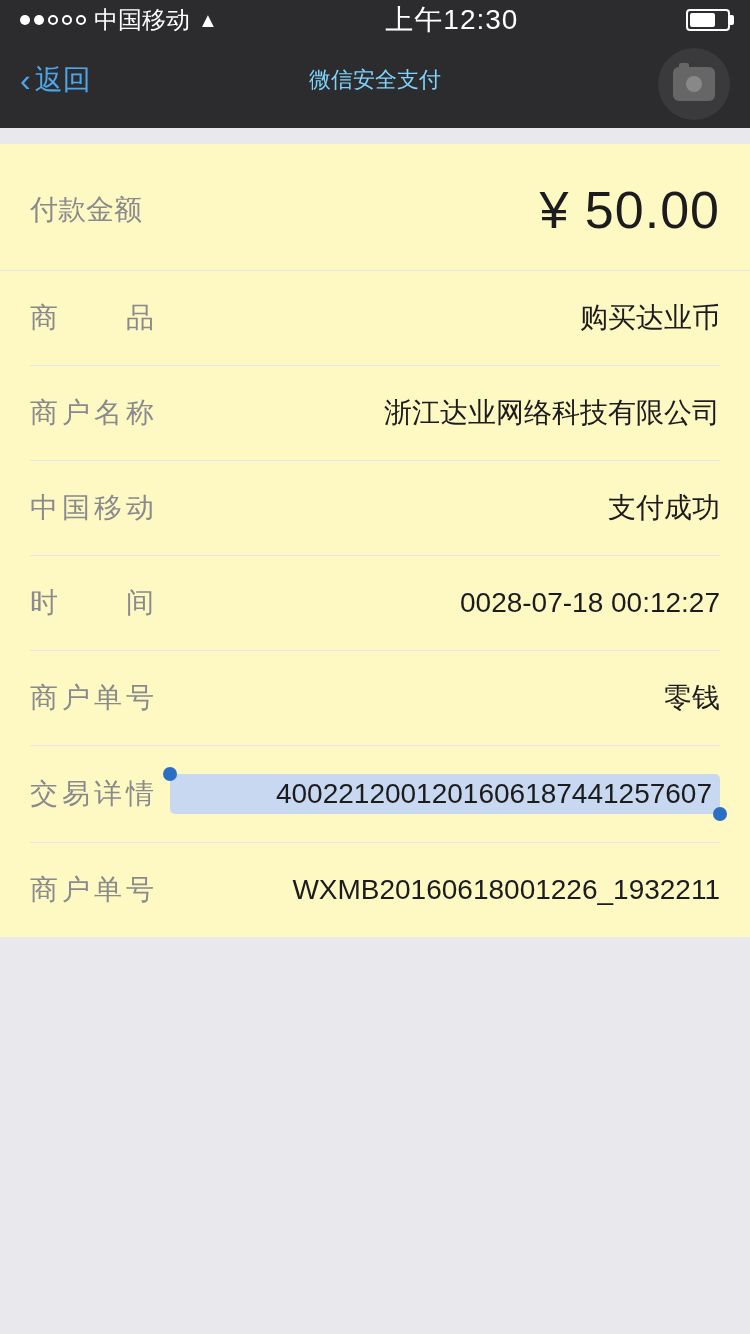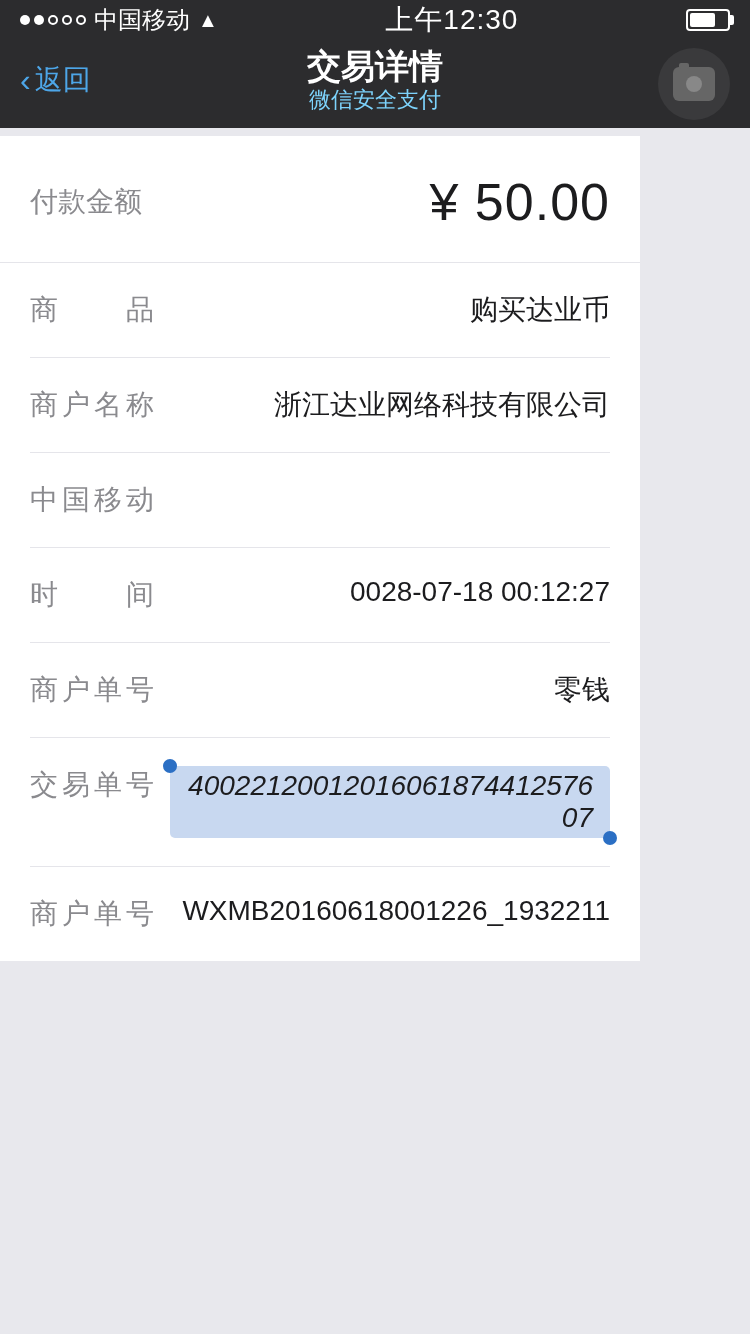"交易详情" div.nav-title { html: <div>交易详情</div> -> none }
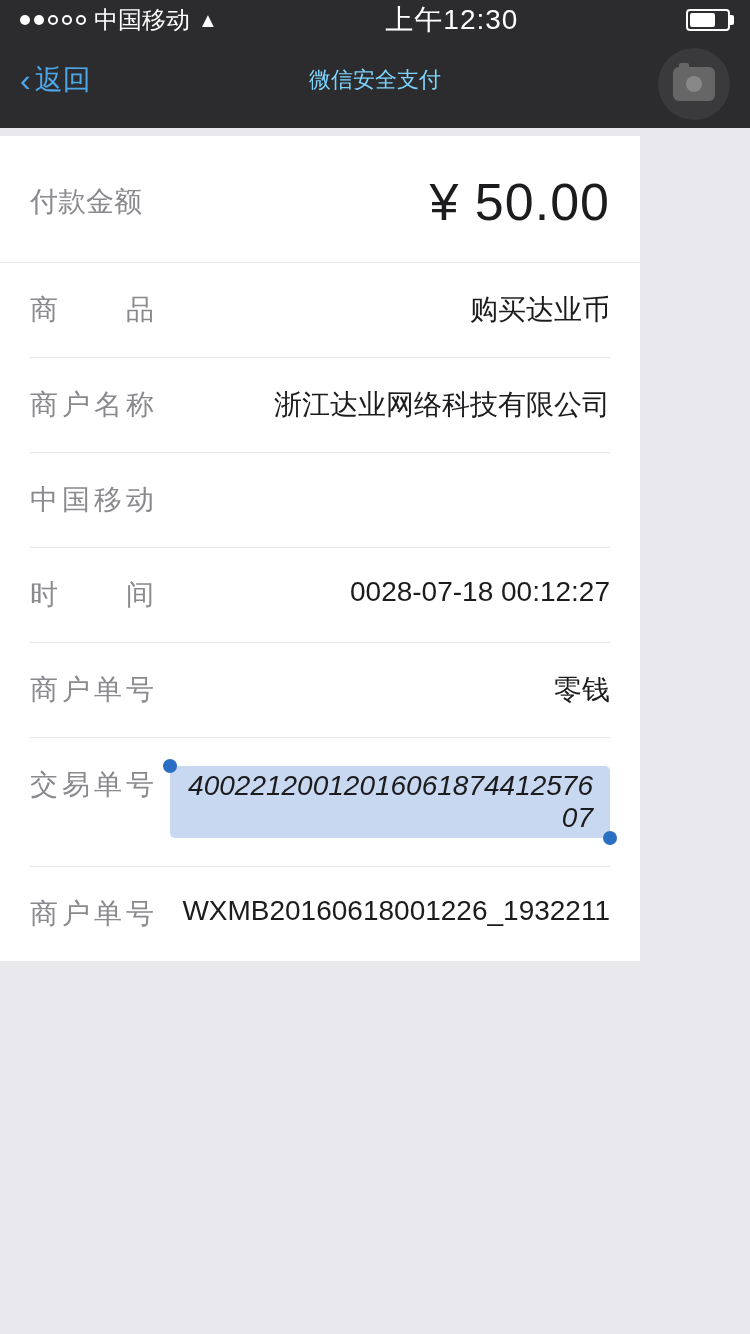"付款金额" .content-card { background: #ffffff -> #fef9c3; margin-top: 8px -> 16px; width: 640px -> 750px }
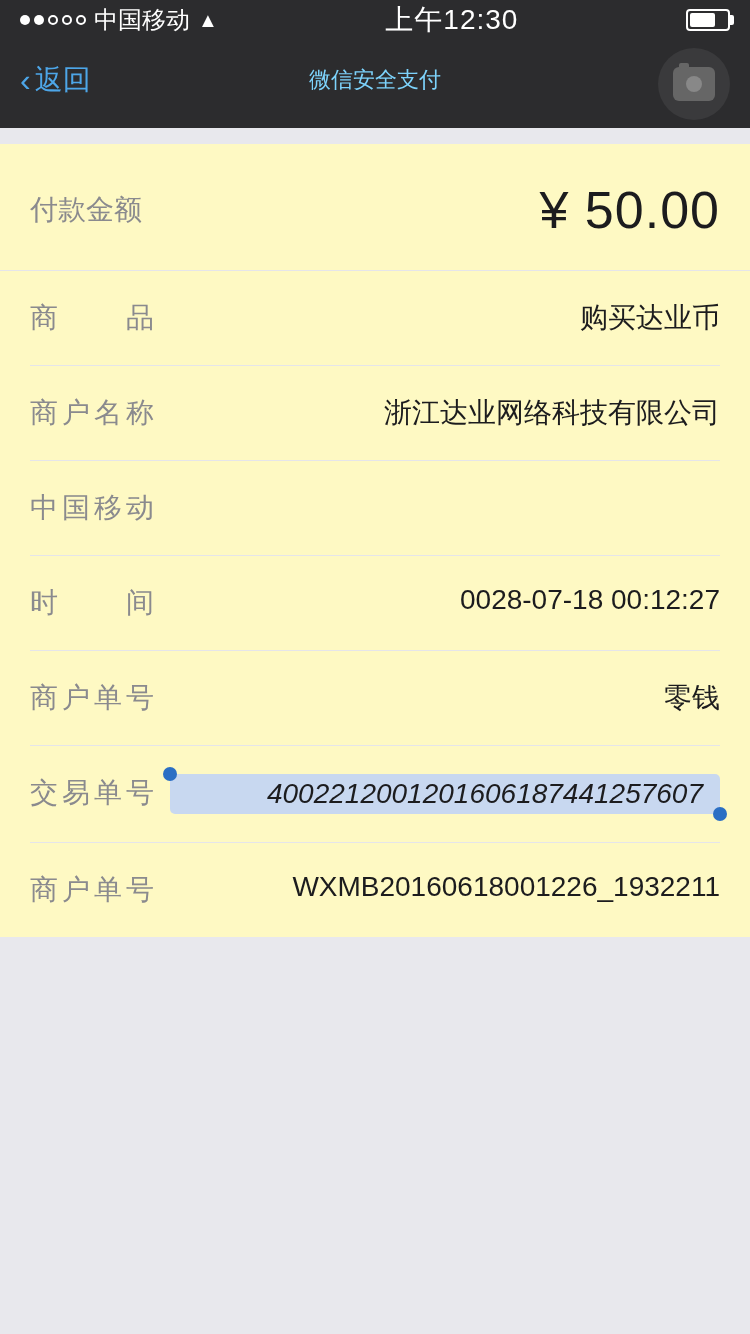"商 品" .detail-row { align-items: none -> center }
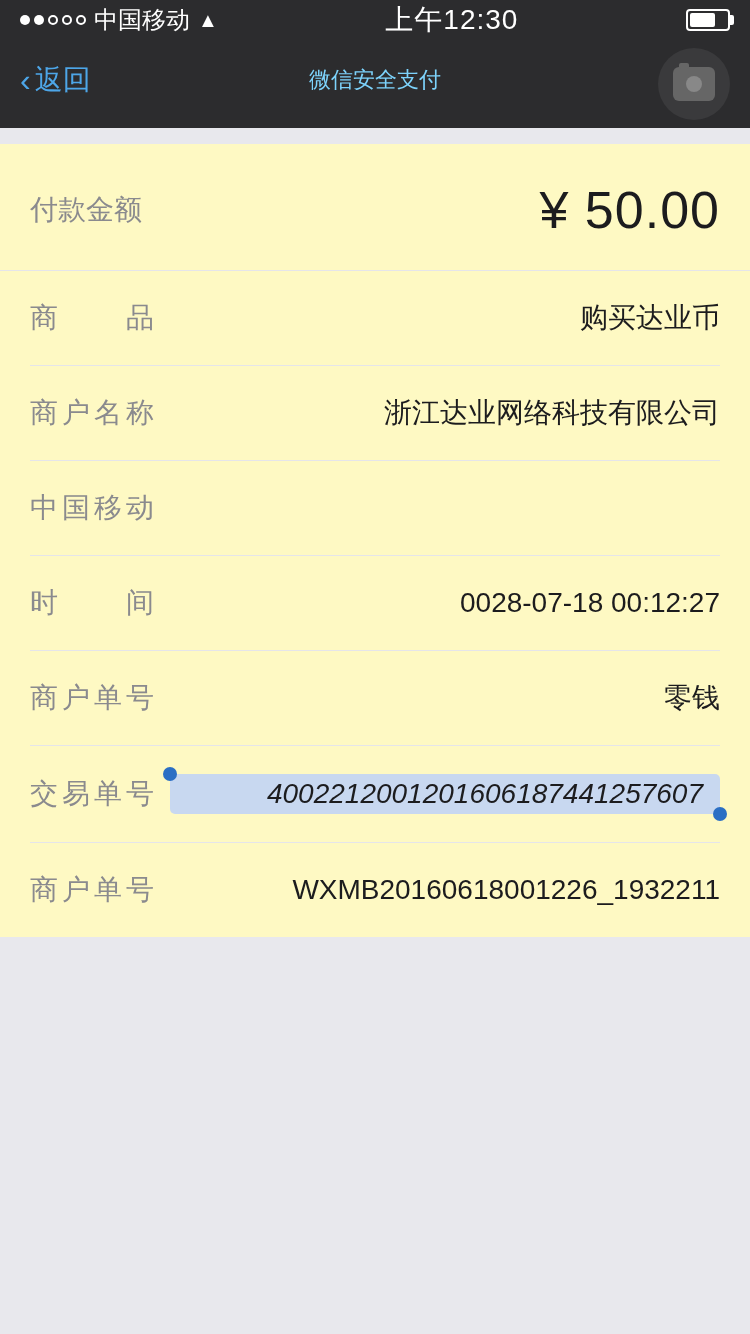"支付成功" span.detail-value { html: none -> <span>支付成功</span> }
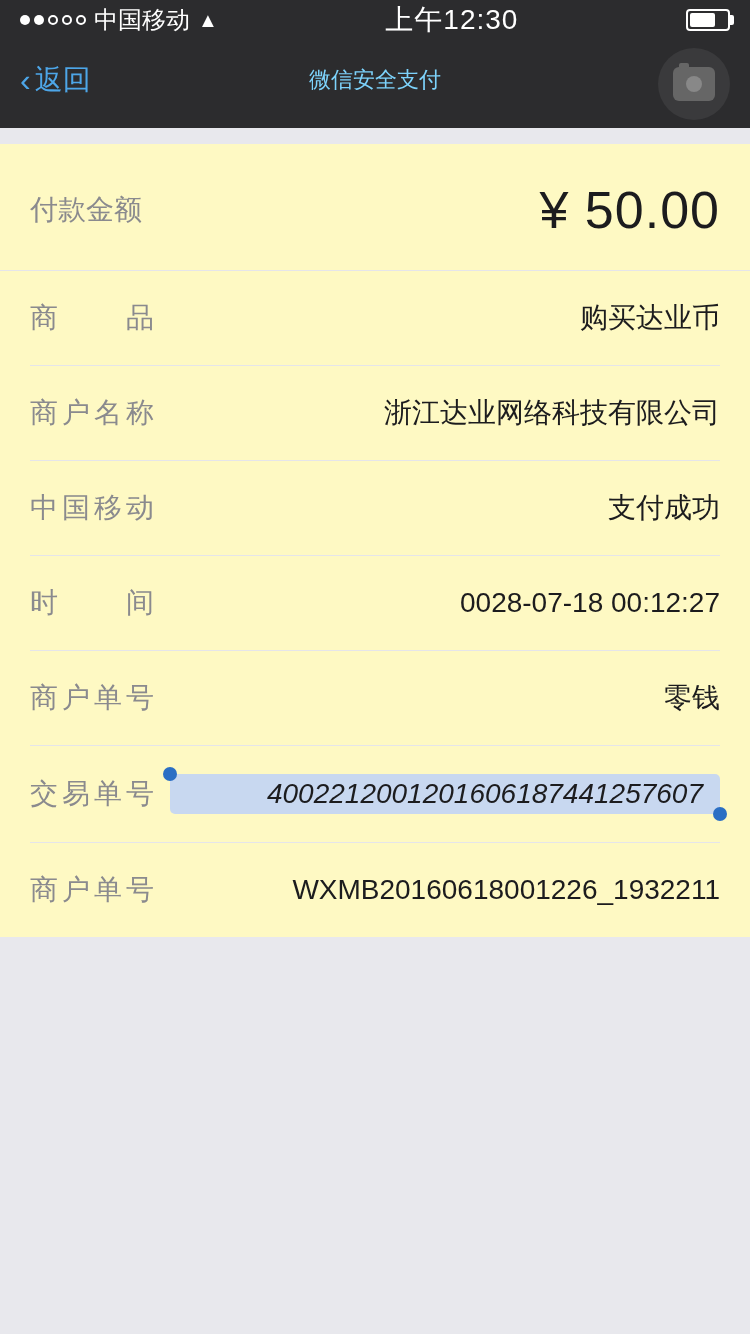"交易单号" span.detail-label { text: 单号 -> 详情 }
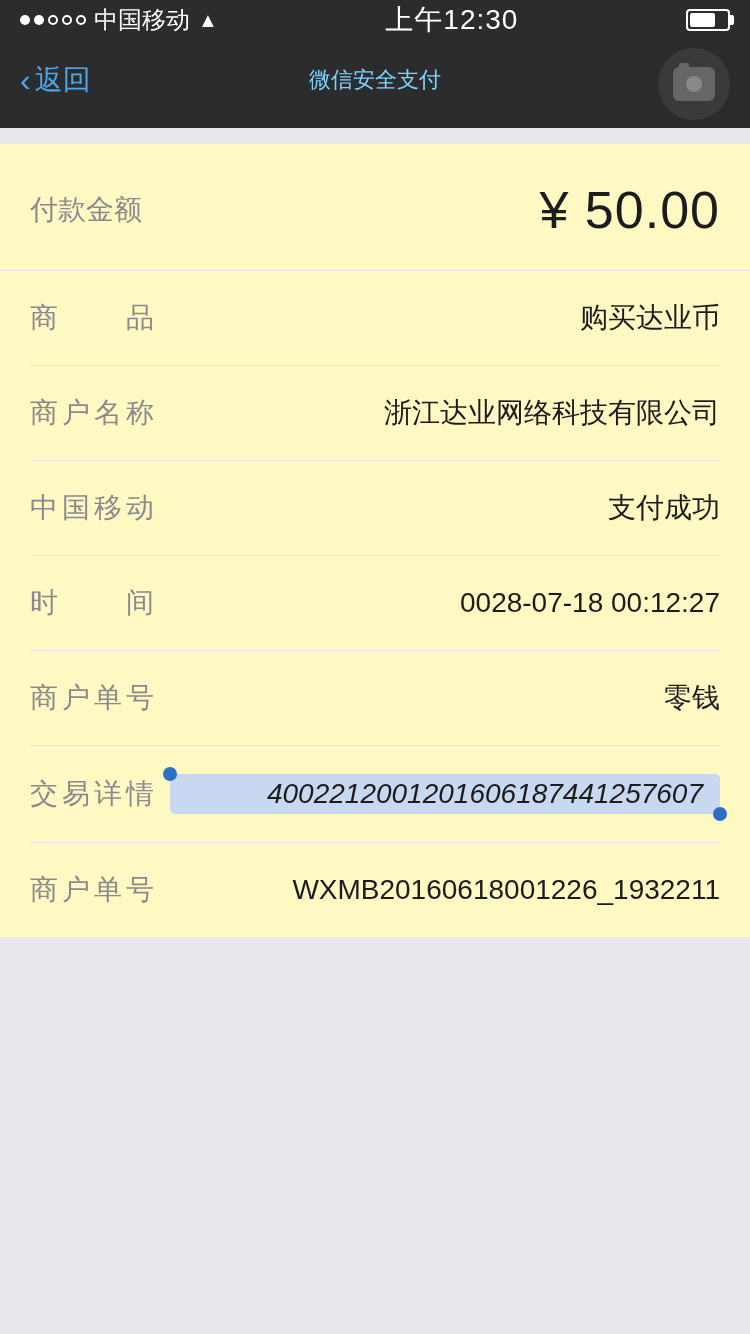"4002212001201606187441257607" .detail-value.highlighted { font-style: italic -> none; padding: 4px 17px -> 4px 8px }
